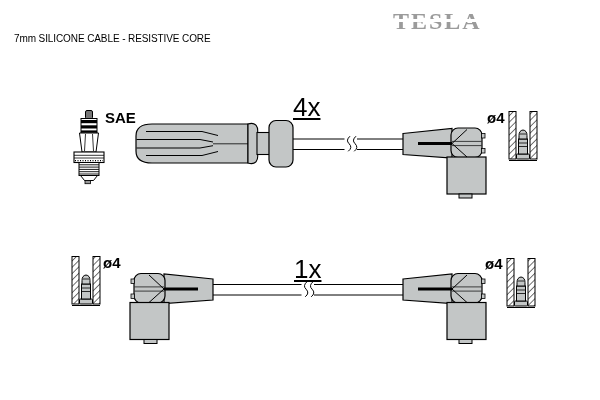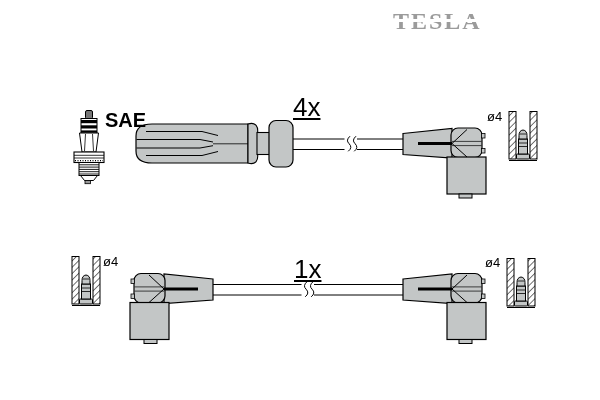"7mm SILICONE CABLE - RESISTIVE" div.part-desc { html: none -> <div>7mm SILICONE CABLE - RESISTIVE CORE</div> }
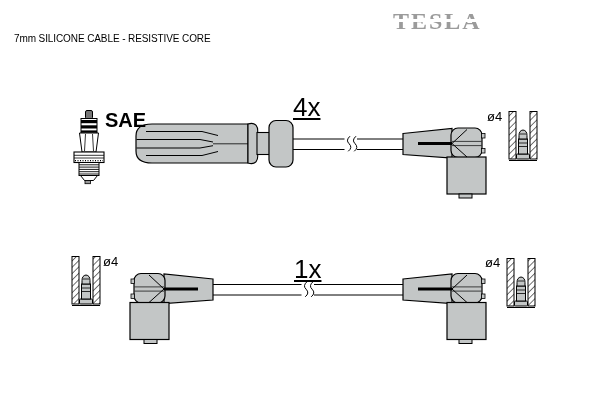"SAE" .sae-label { font-size: 20px -> 15px }
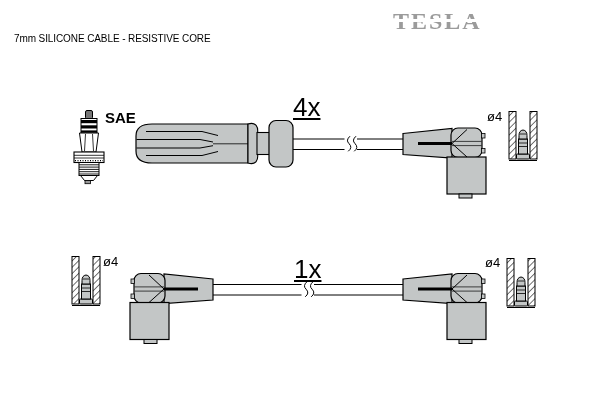"ø4" .dia { font-size: 13px -> 15px; font-weight: normal -> bold }
